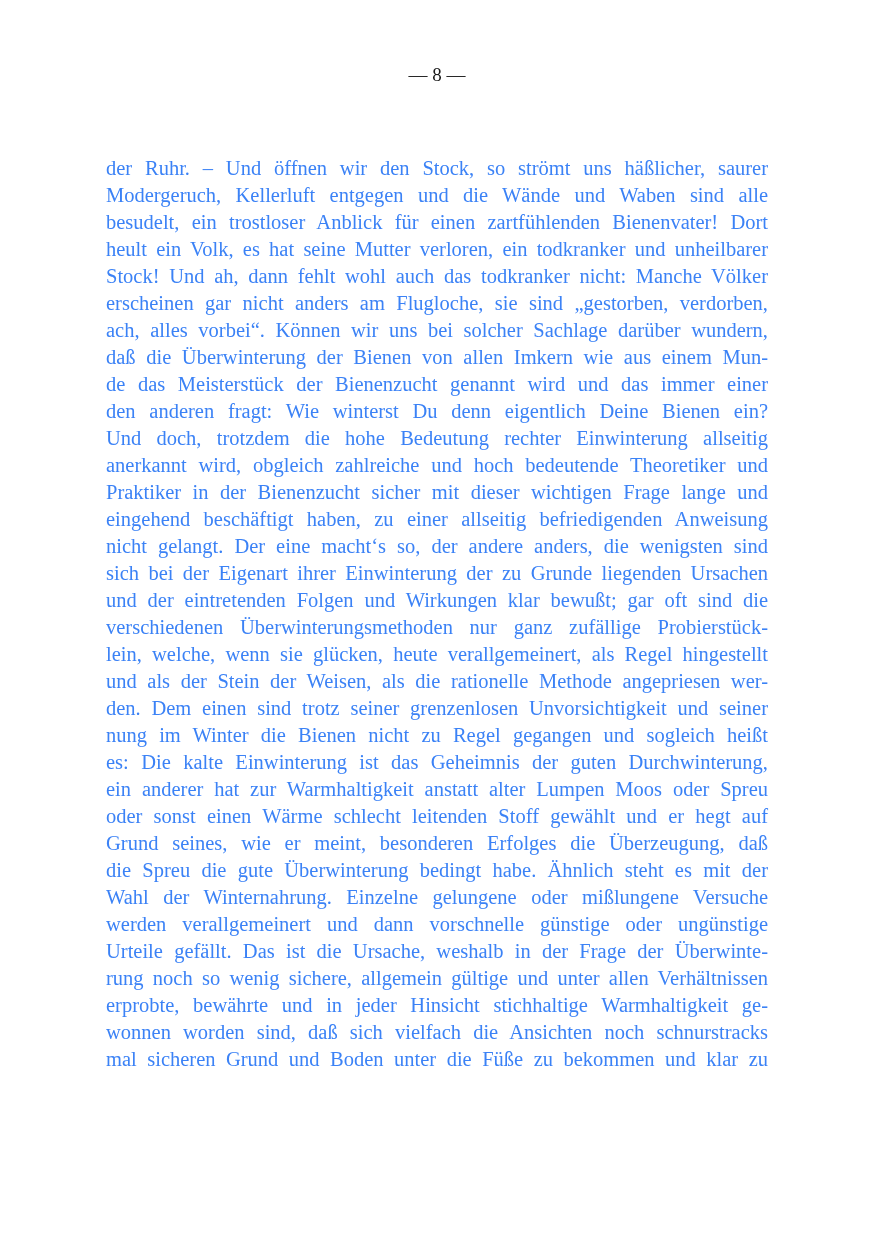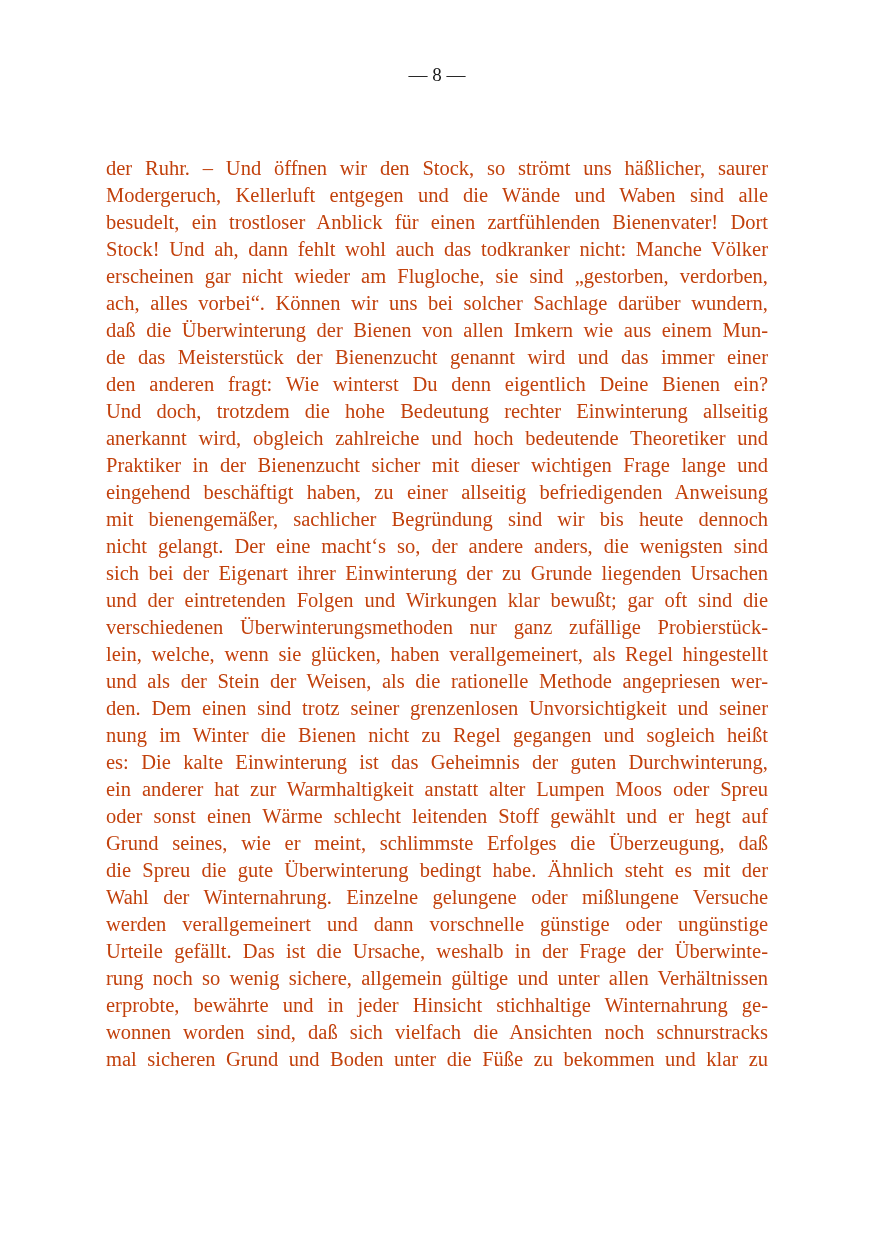"der Ruhr. – Und öffnen" .body-text { color: #c2410c -> #3b82f6 }
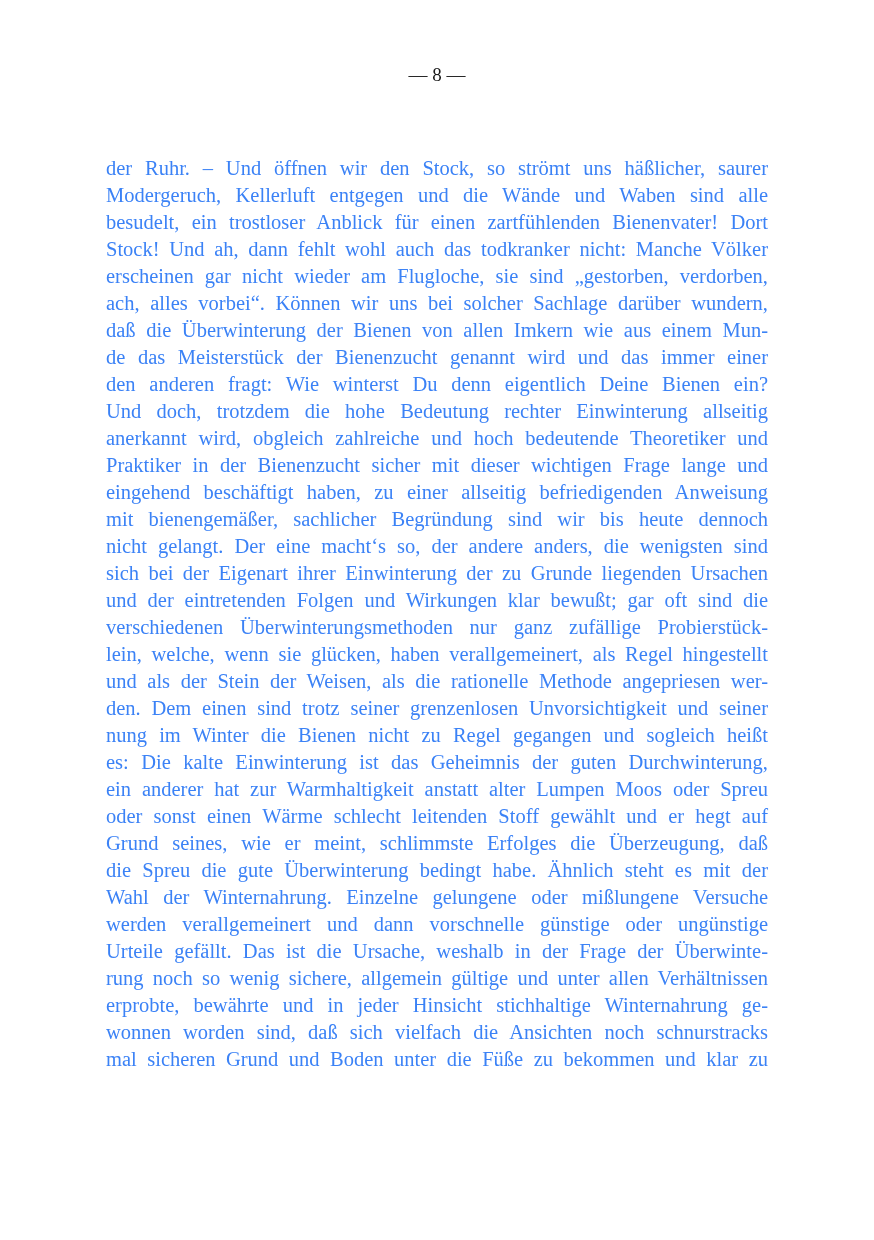"heult ein Volk, es hat" span.line { html: none -> <span>heult ein Volk, es hat seine Mutter verloren, ein todkranker und unheilbarer</span> }
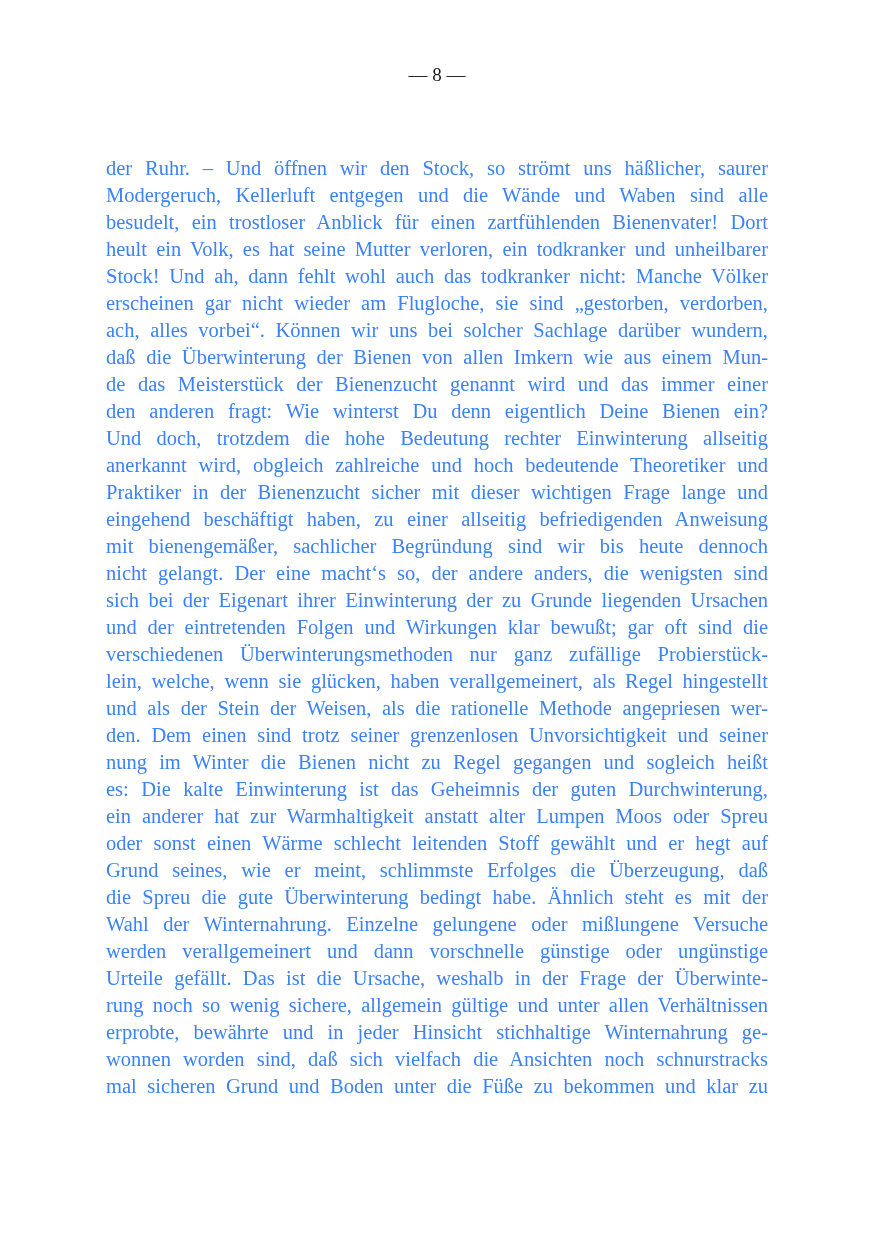"erscheinen gar nicht wieder am" span.line { text: wieder -> anders }
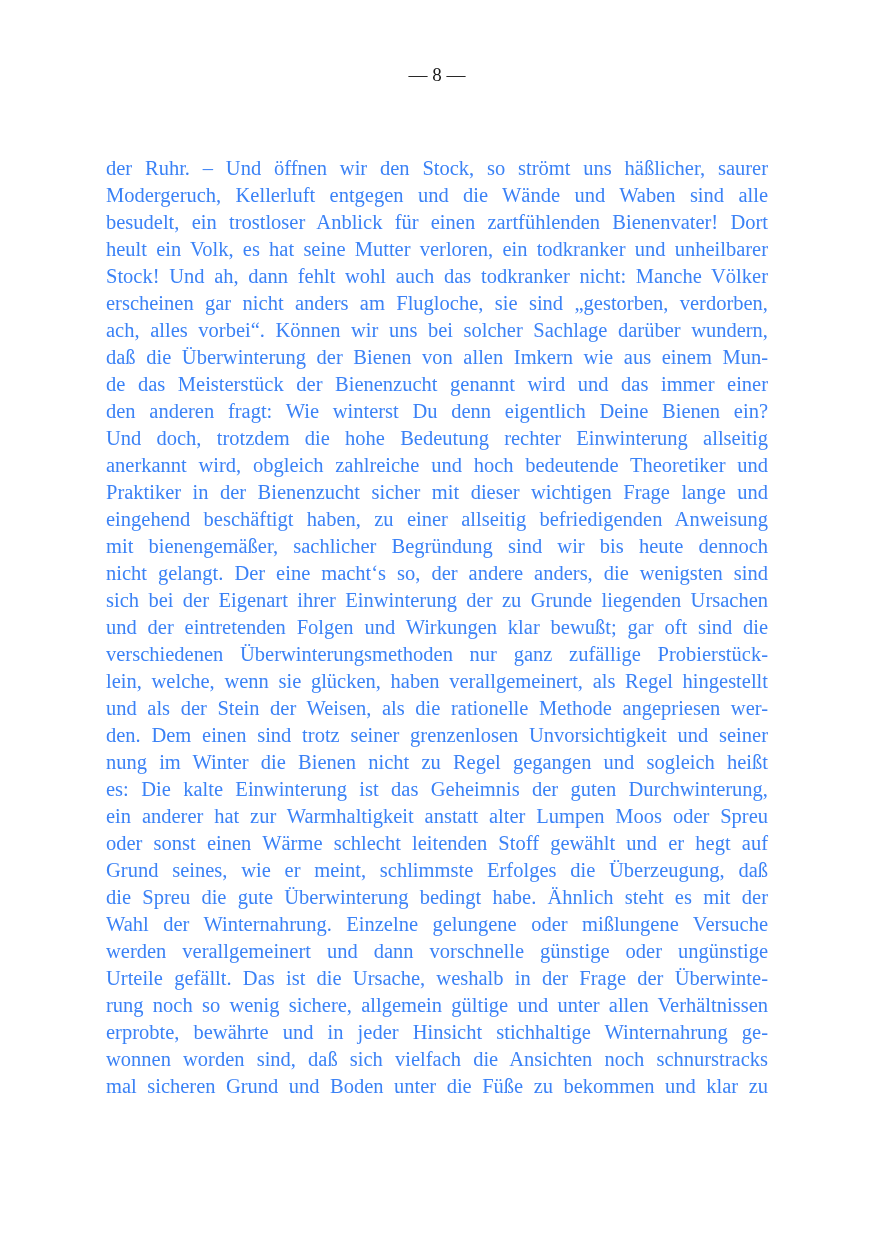"mit bienengemäßer, sachlicher Begründung" span.line { html: <span>mit bienengemäßer, sachlicher Begründung sind wir bis heute dennoch</span> -> none }
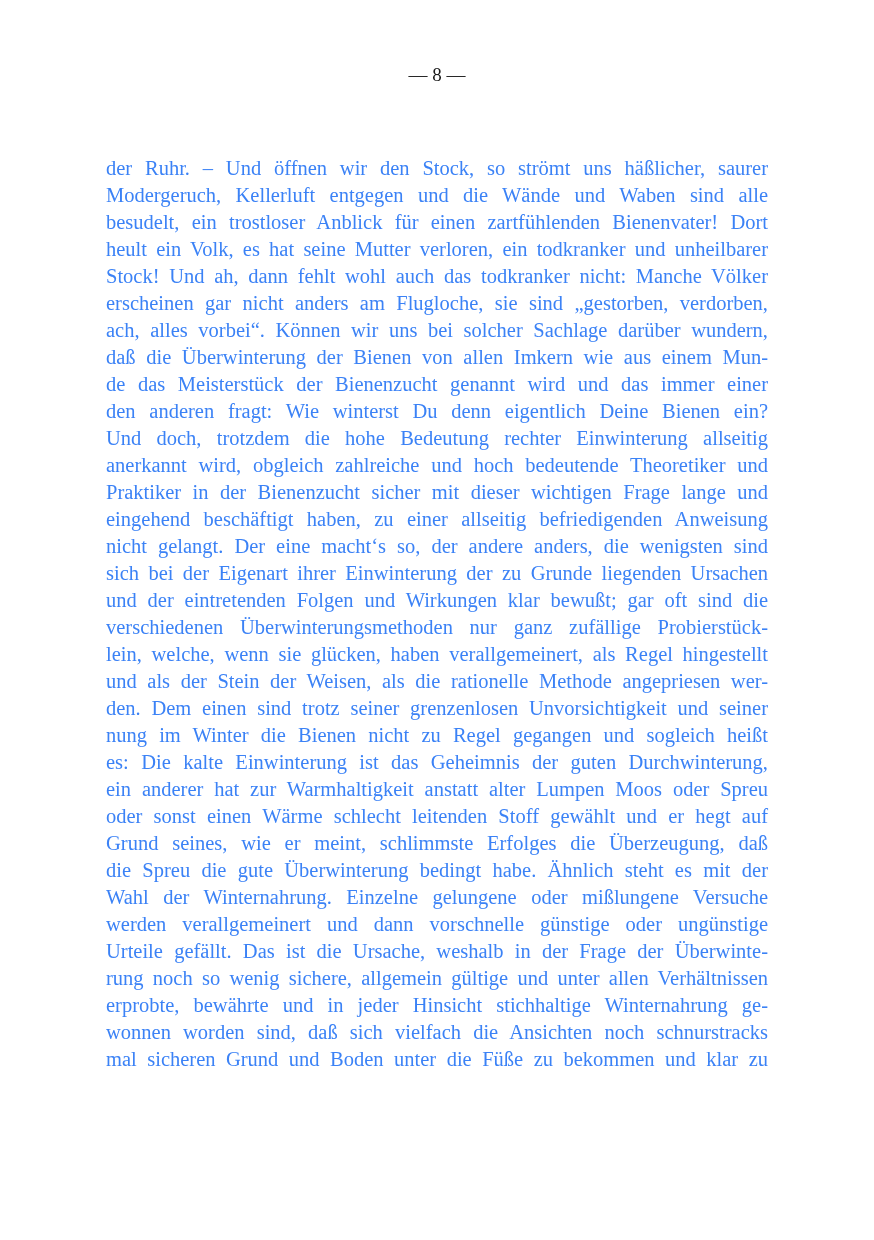"lein, welche, wenn sie glücken," span.line { text: haben -> heute }
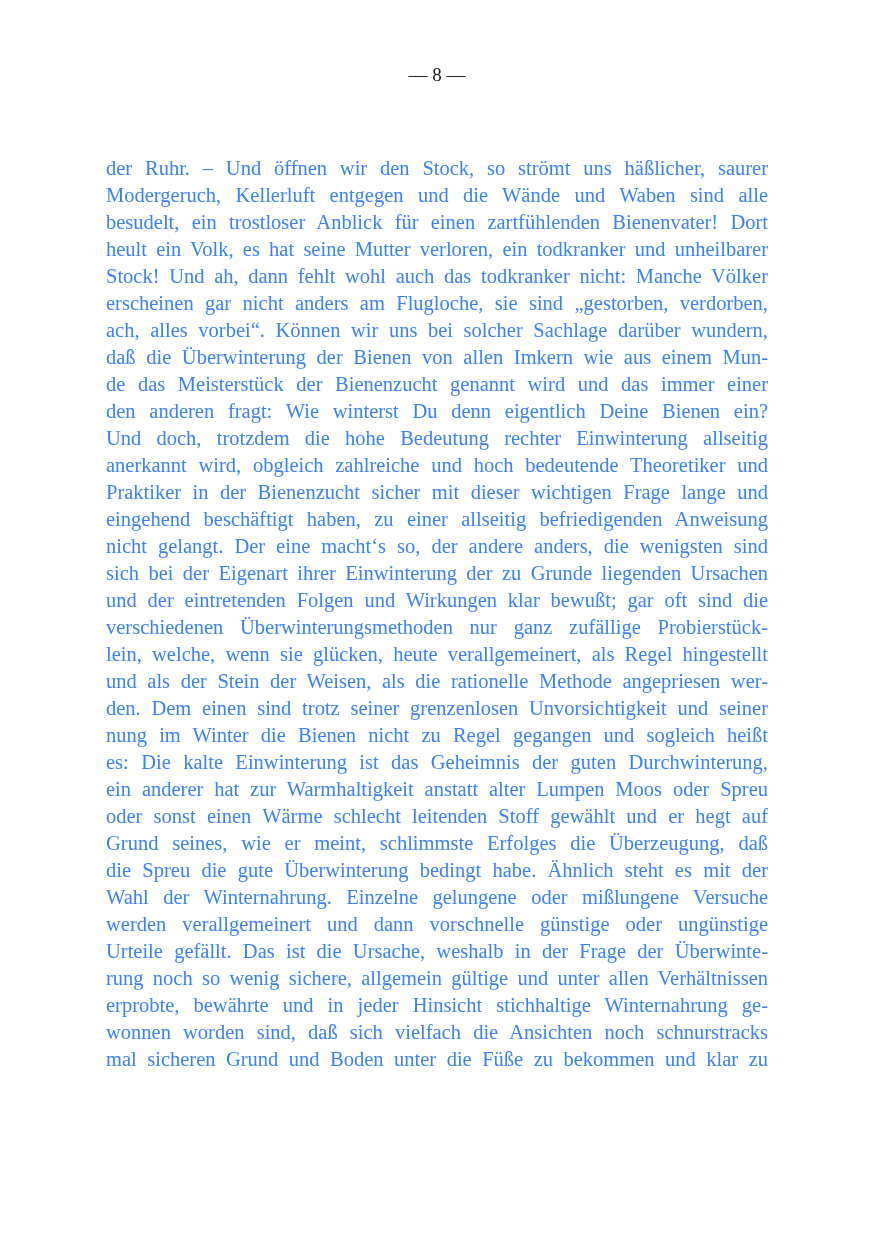"Grund seines, wie er meint," span.line { text: schlimmste -> besonderen }
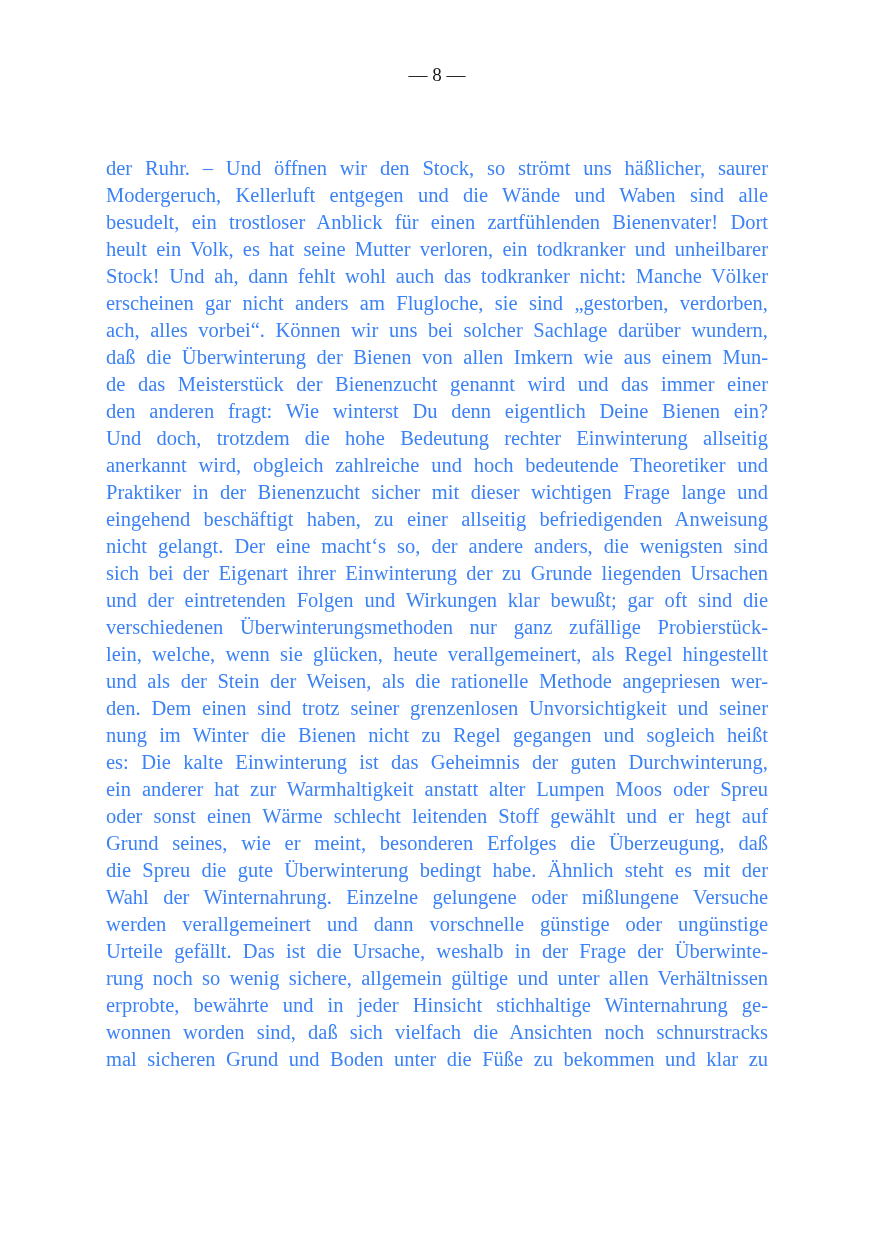"erprobte, bewährte und in jeder" span.line { text: Winternahrung -> Warmhaltigkeit }
